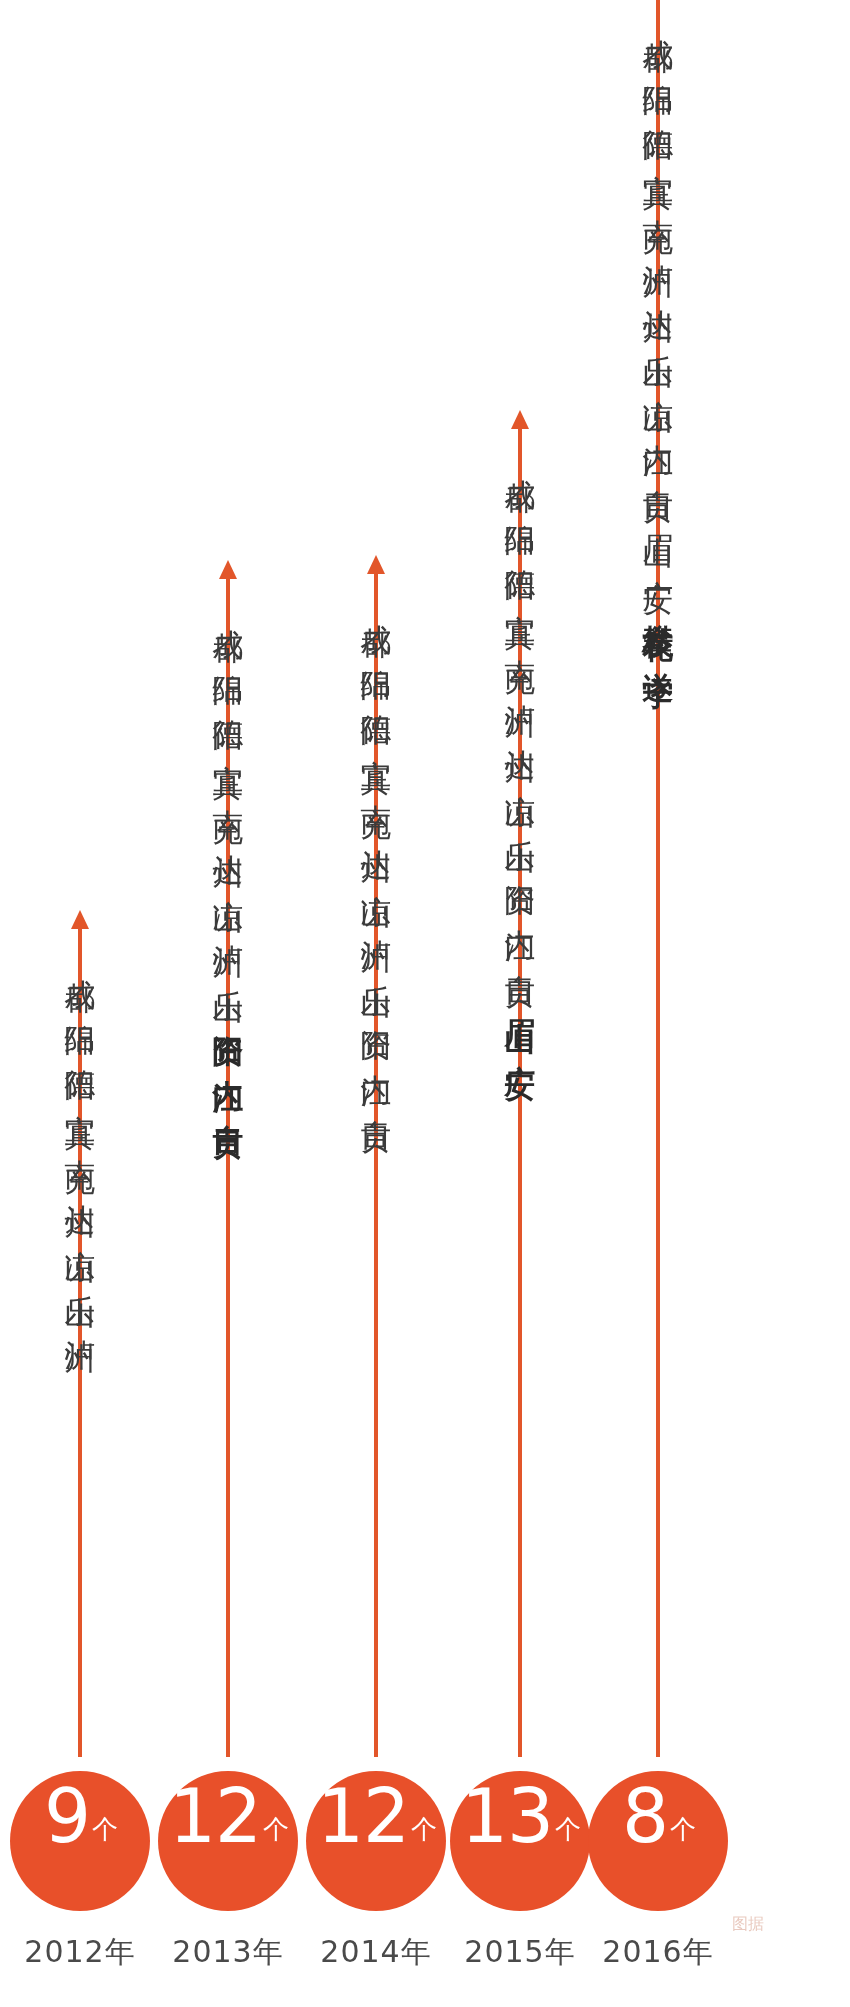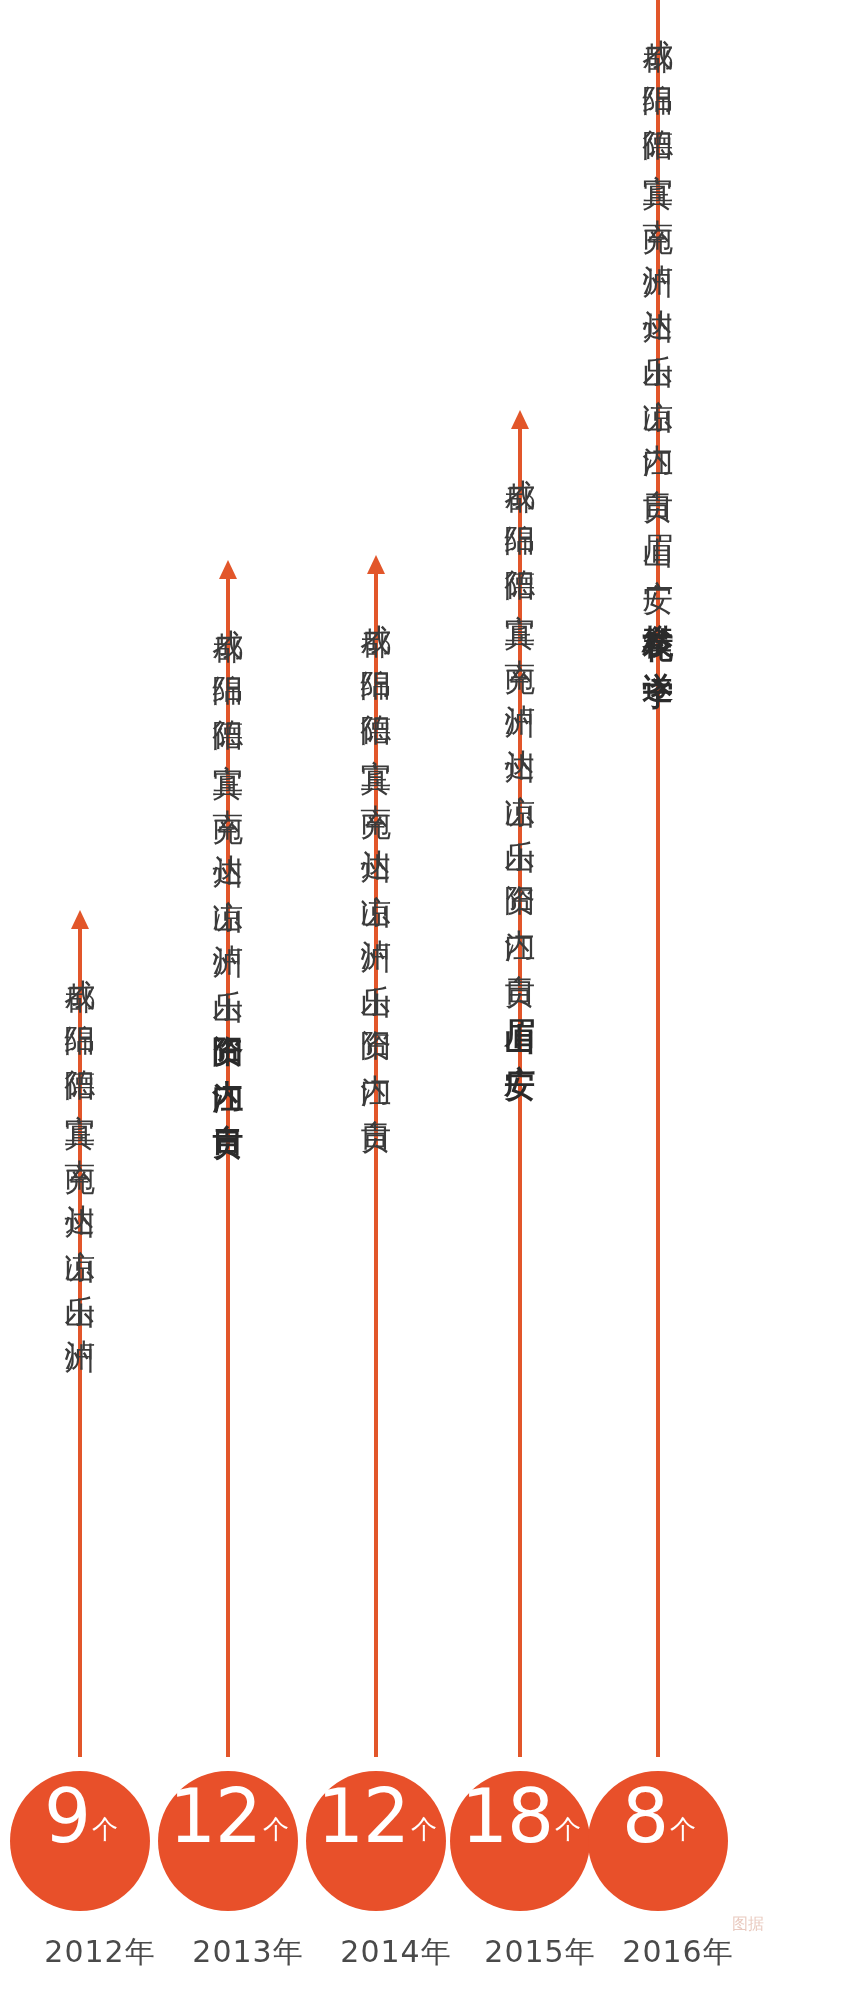"18" span.num { text: 18 -> 13 }
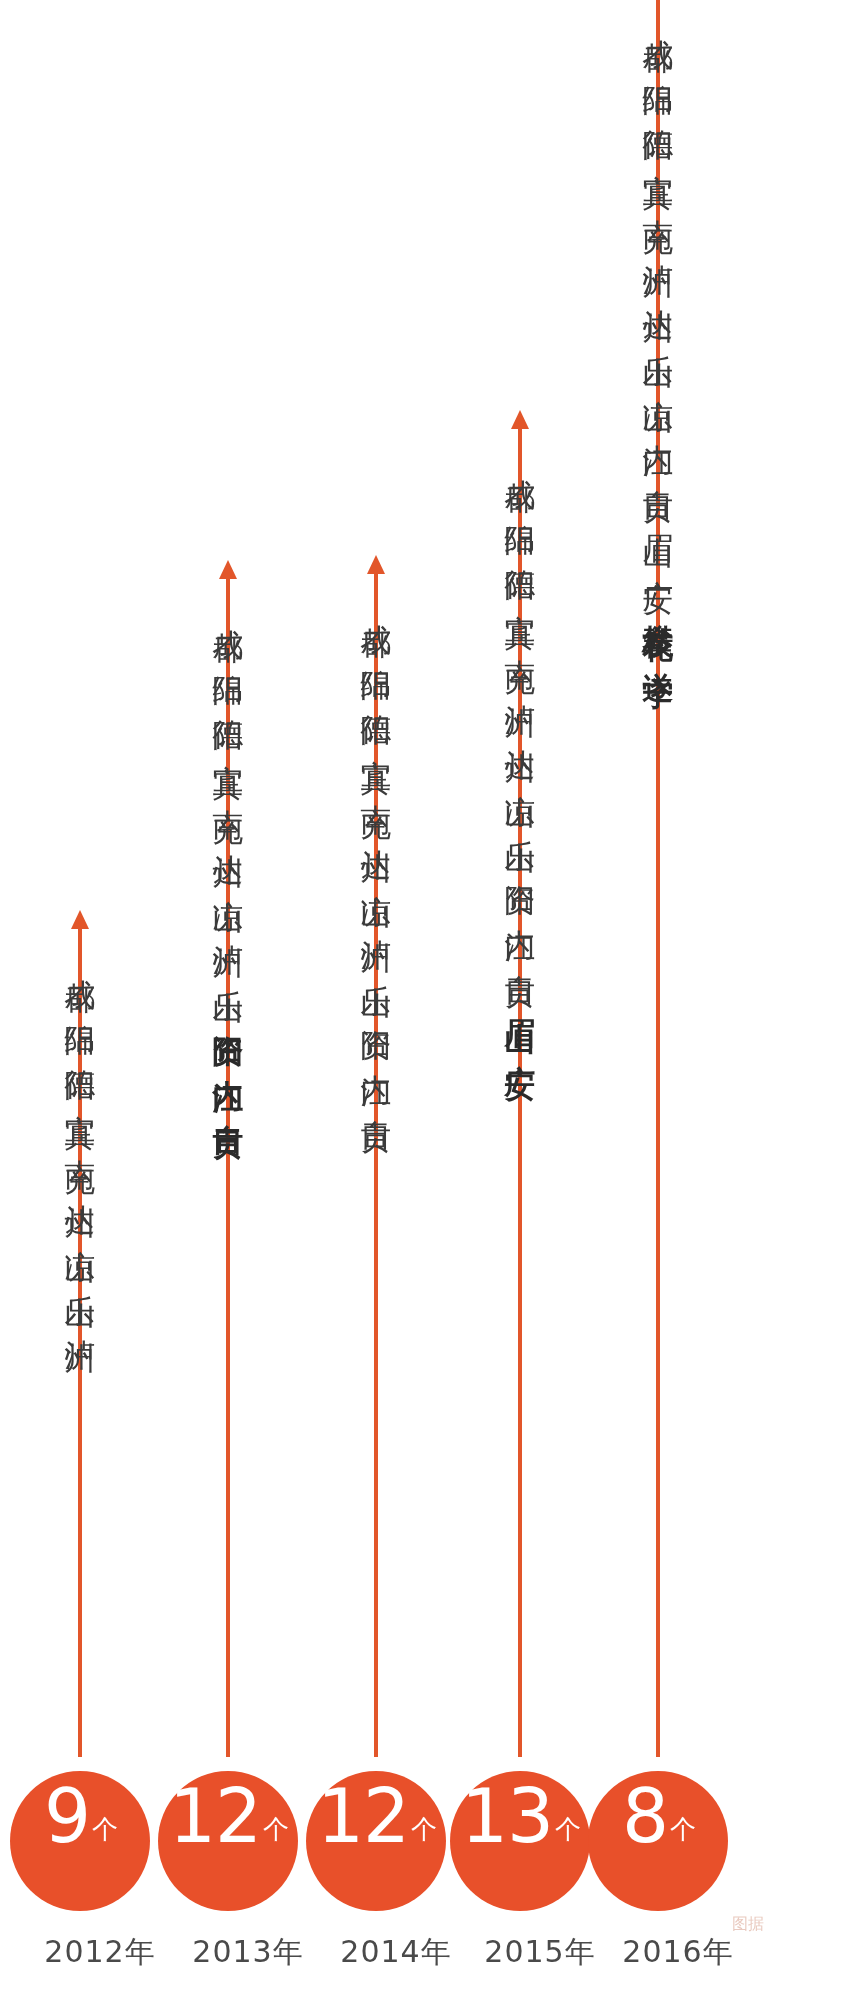"2012年" .year { padding-left: 20px -> none }
